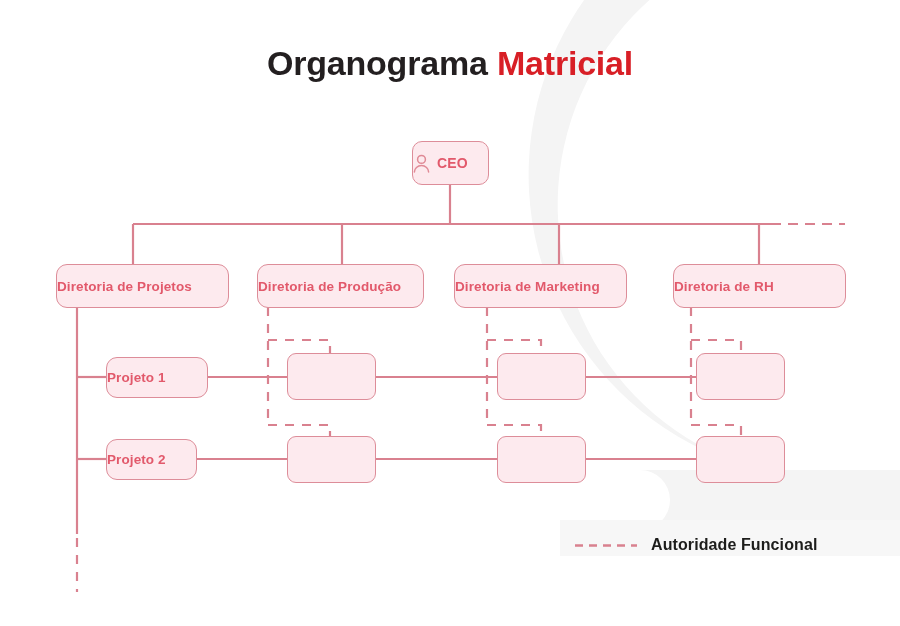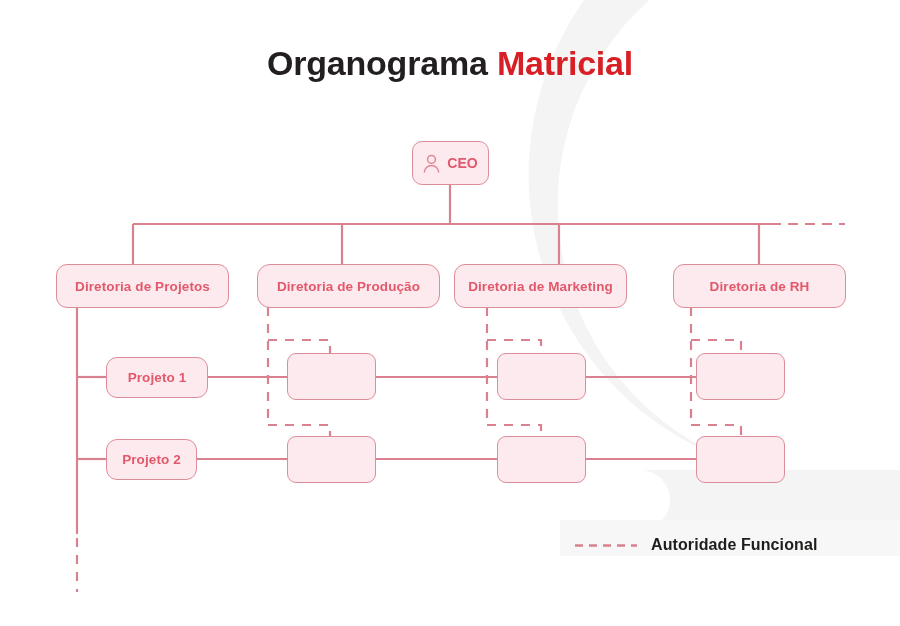"CEO" .node { justify-content: center -> flex-start }
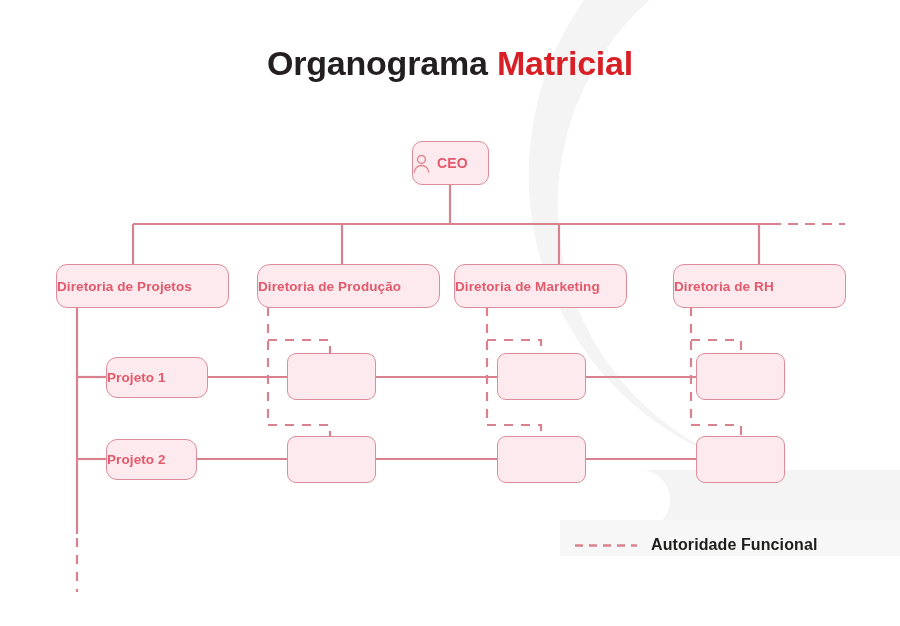"Diretoria de Produção" div.node { border-radius: 13px -> none; width: 183px -> 167px }
